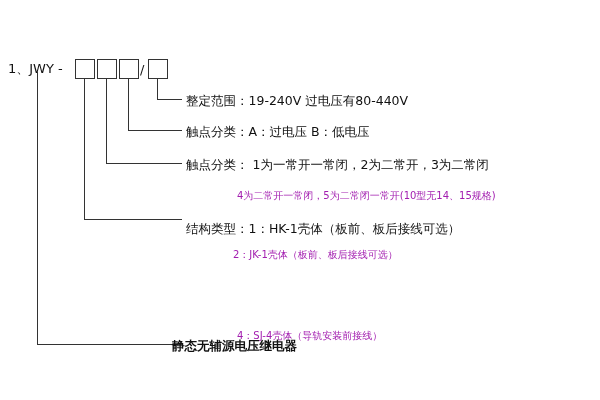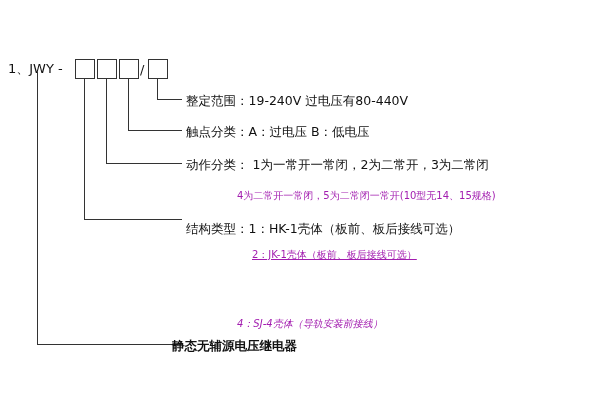"动作分类： 1为一常开一常闭，2为二常开，3为二常闭" div.desc { text: 动作 -> 触点 }
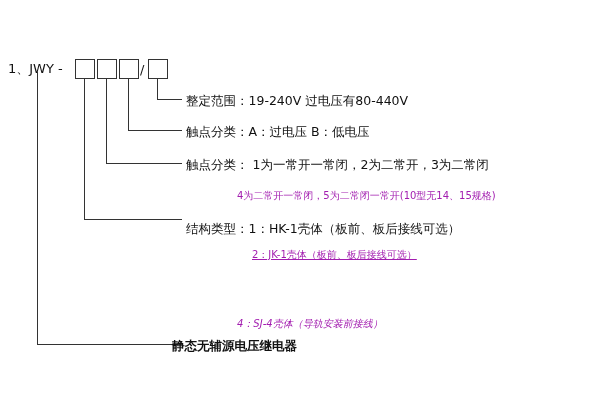"2：JK-1壳体（板前、板后接线可选）" div.desc-sub { left: 252px -> 233px; text-decoration: underline -> none }
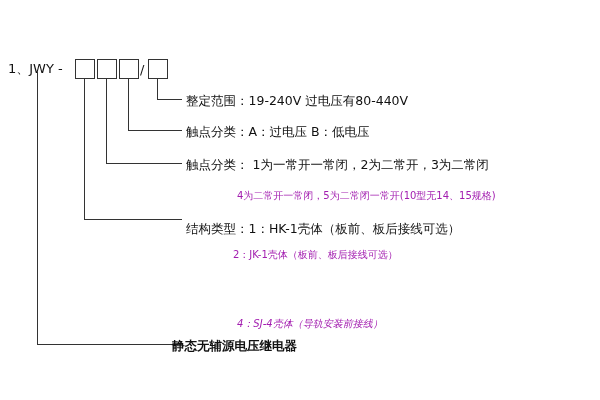"4：SJ-4壳体（导轨安装前接线）" div.desc-sub { font-style: italic -> none; top: 318px -> 330px }
